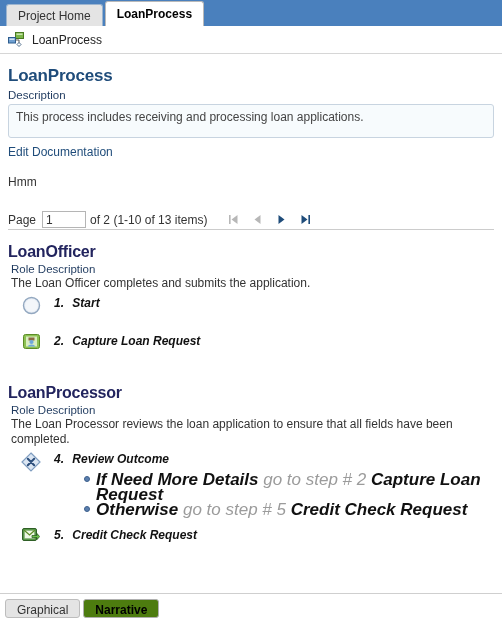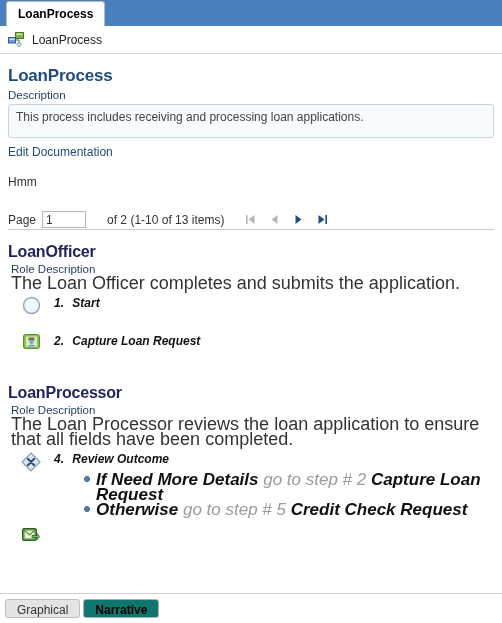"Project Home" div.ttab { html: none -> <div>Project Home</div> }
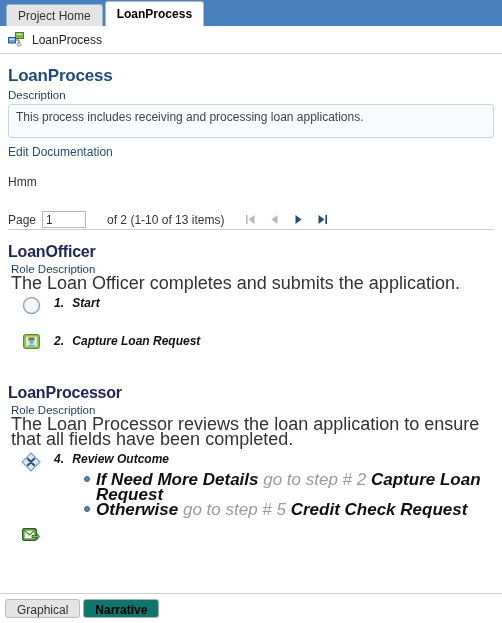"of 2 (1-10 of 13" .pg-info { margin-left: 21px -> 4px }
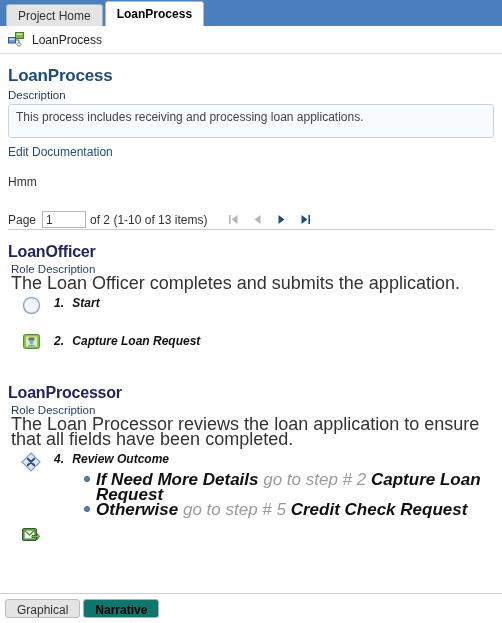"The Loan Officer completes and" .role-desc { font-size: 18px -> 12px }
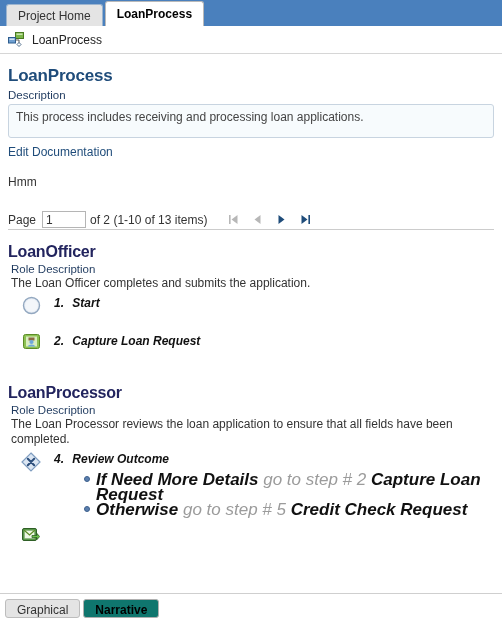"5. Credit Check Request" div.step-body { html: none -> <div> <div> <span>5.</span> <span>Credit Check Request</span> </div> </div> }
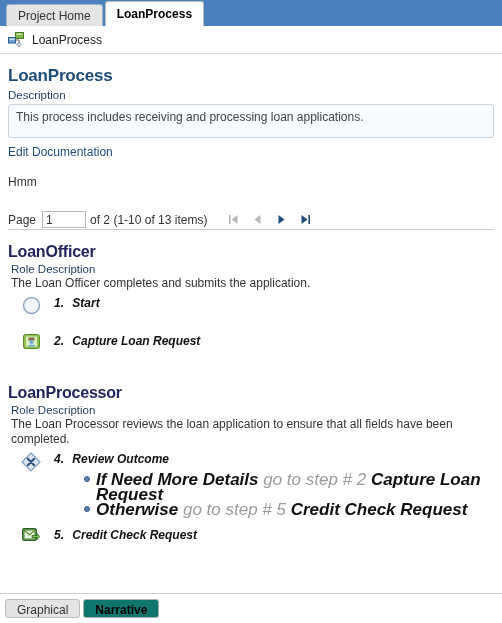"Narrative" .btab.sel { background: #0f766e -> #4d7c0f }
